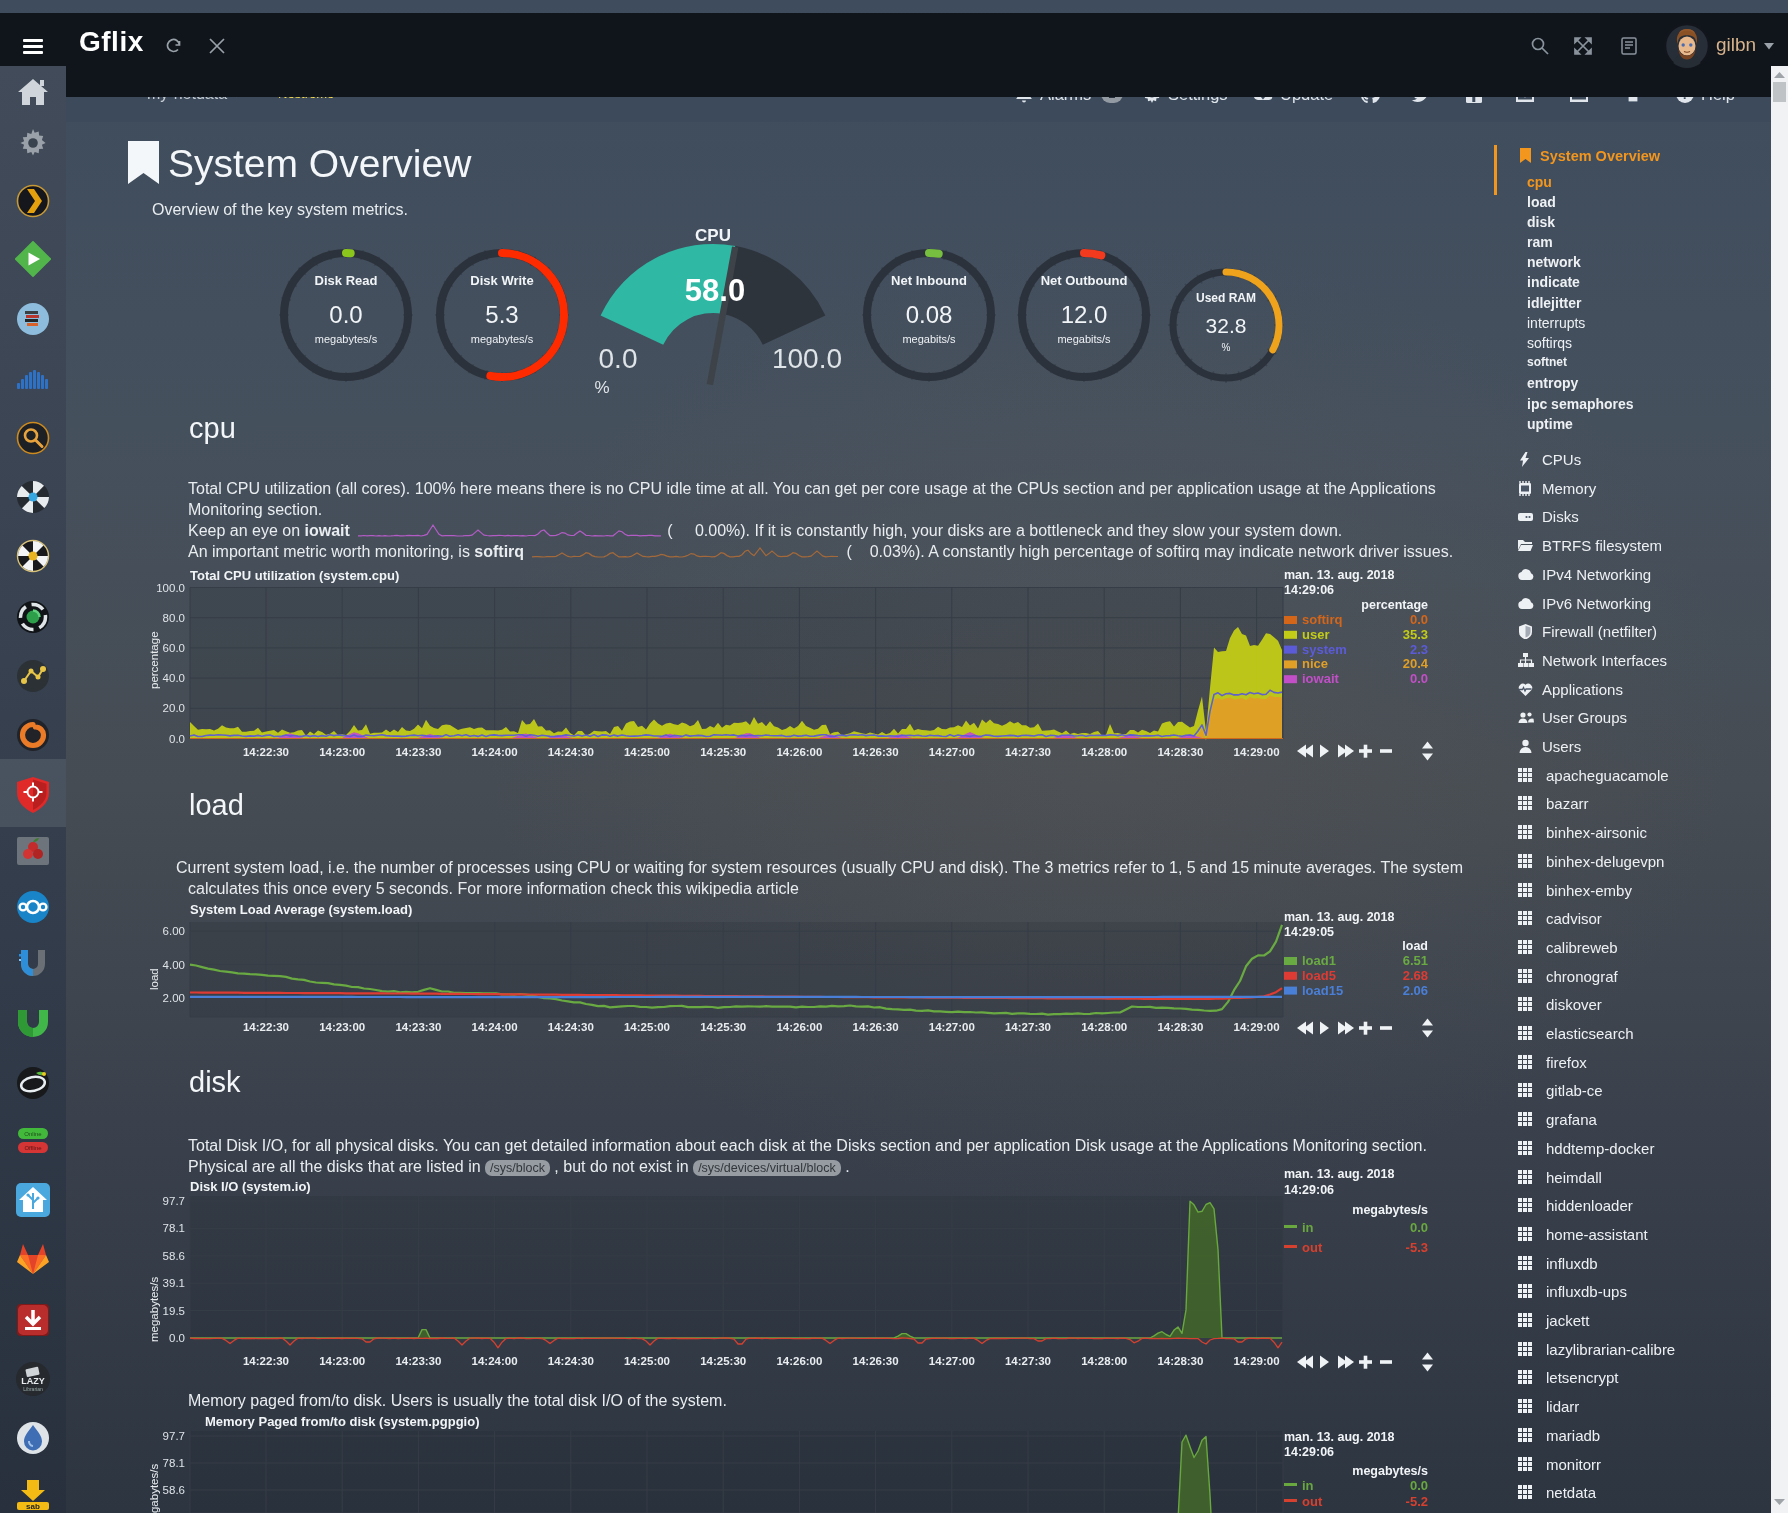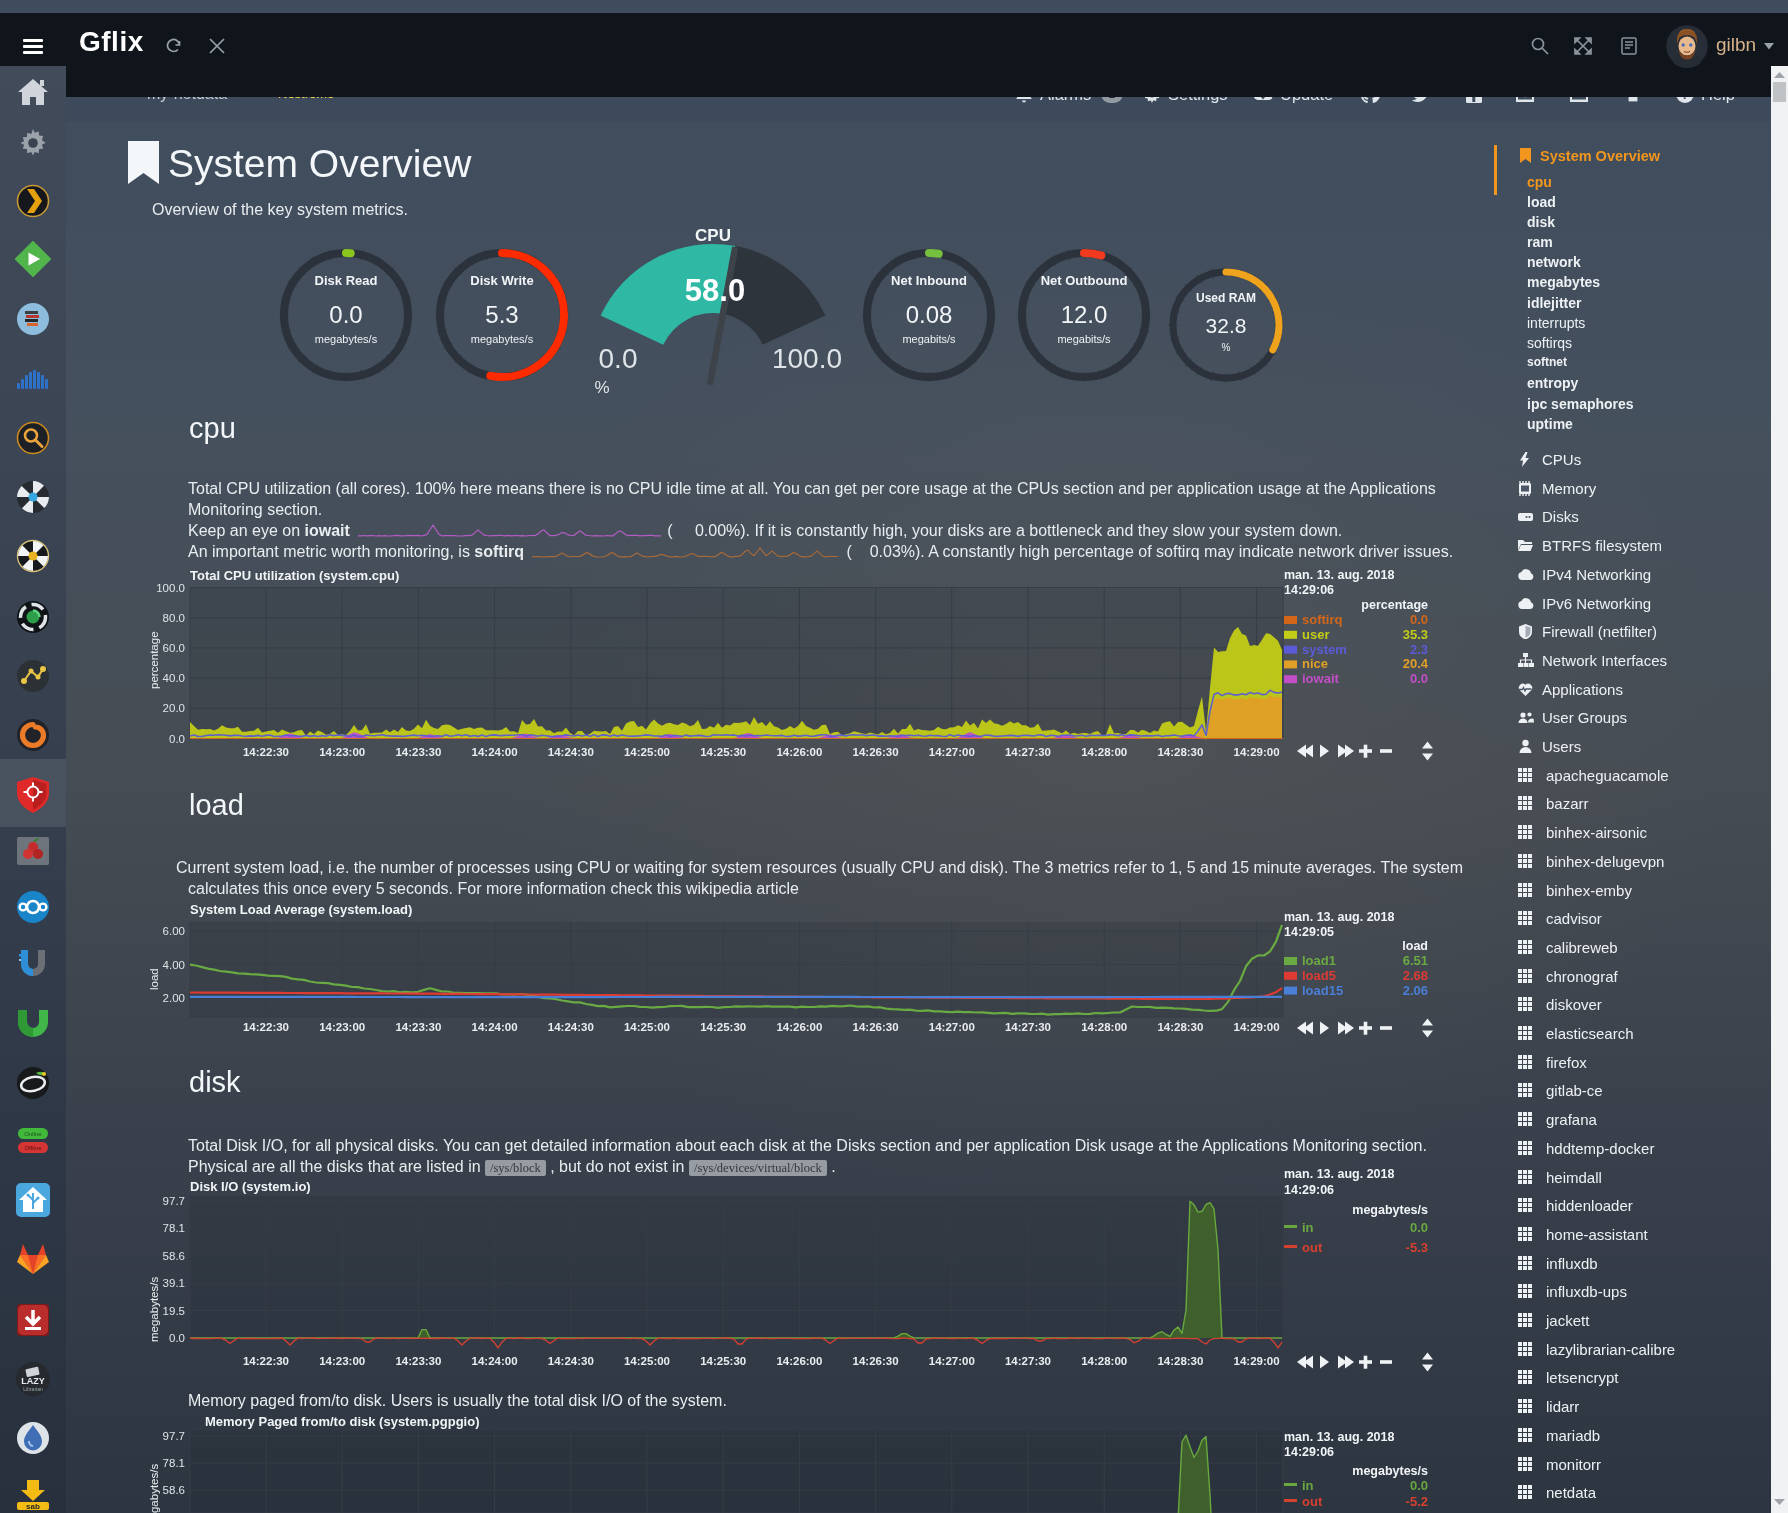"megabytes" div.mi { text: megabytes -> indicate }
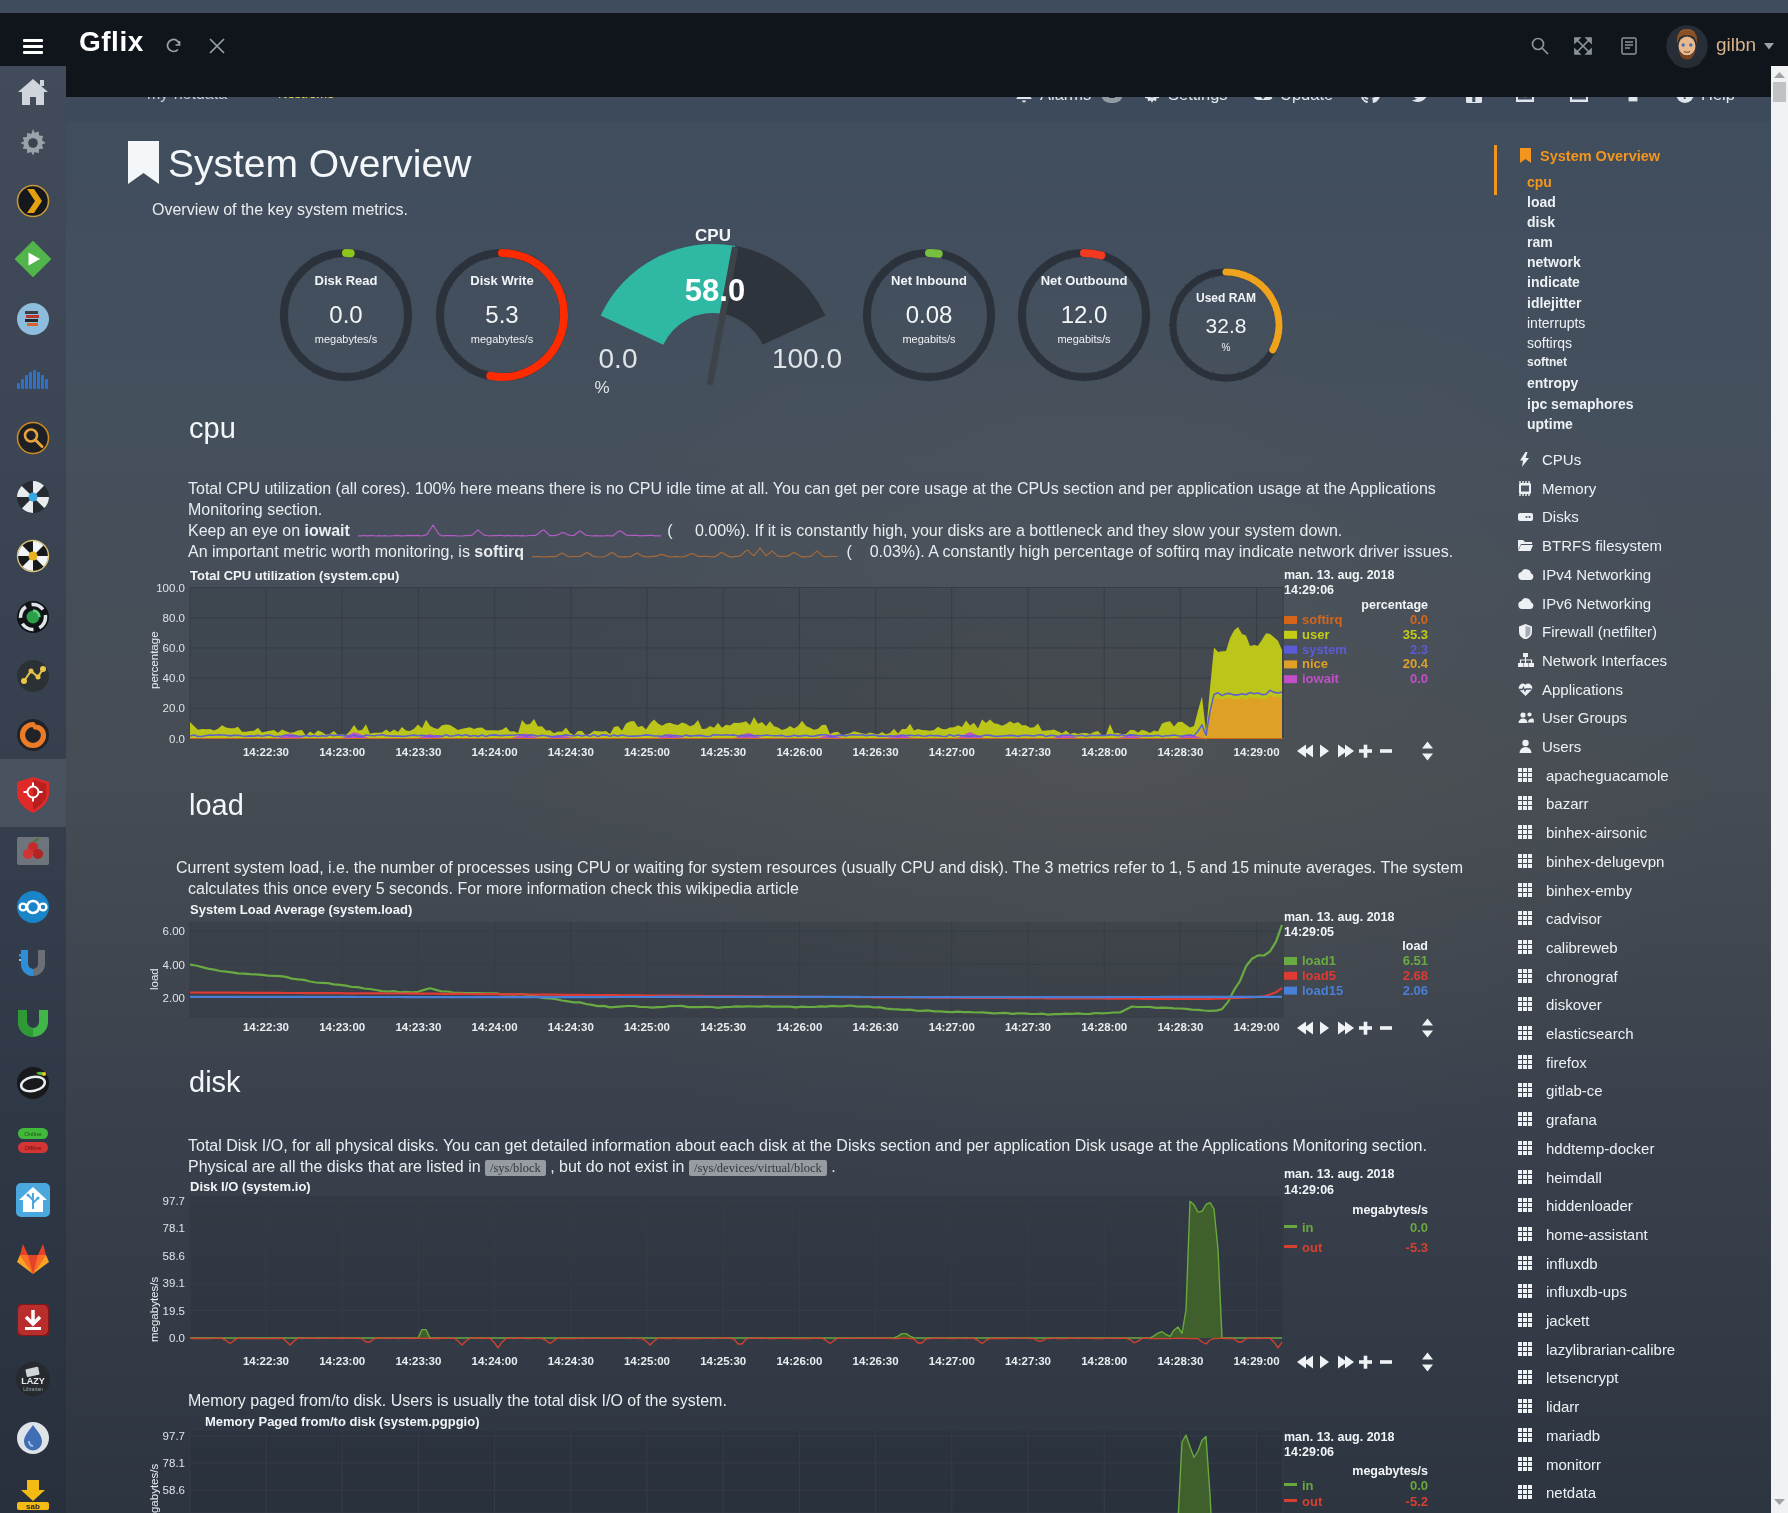"/sys/block" .code { border-radius: 2px -> 7px; font-family: Liberation Serif, serif -> Liberation Sans, sans-serif }
